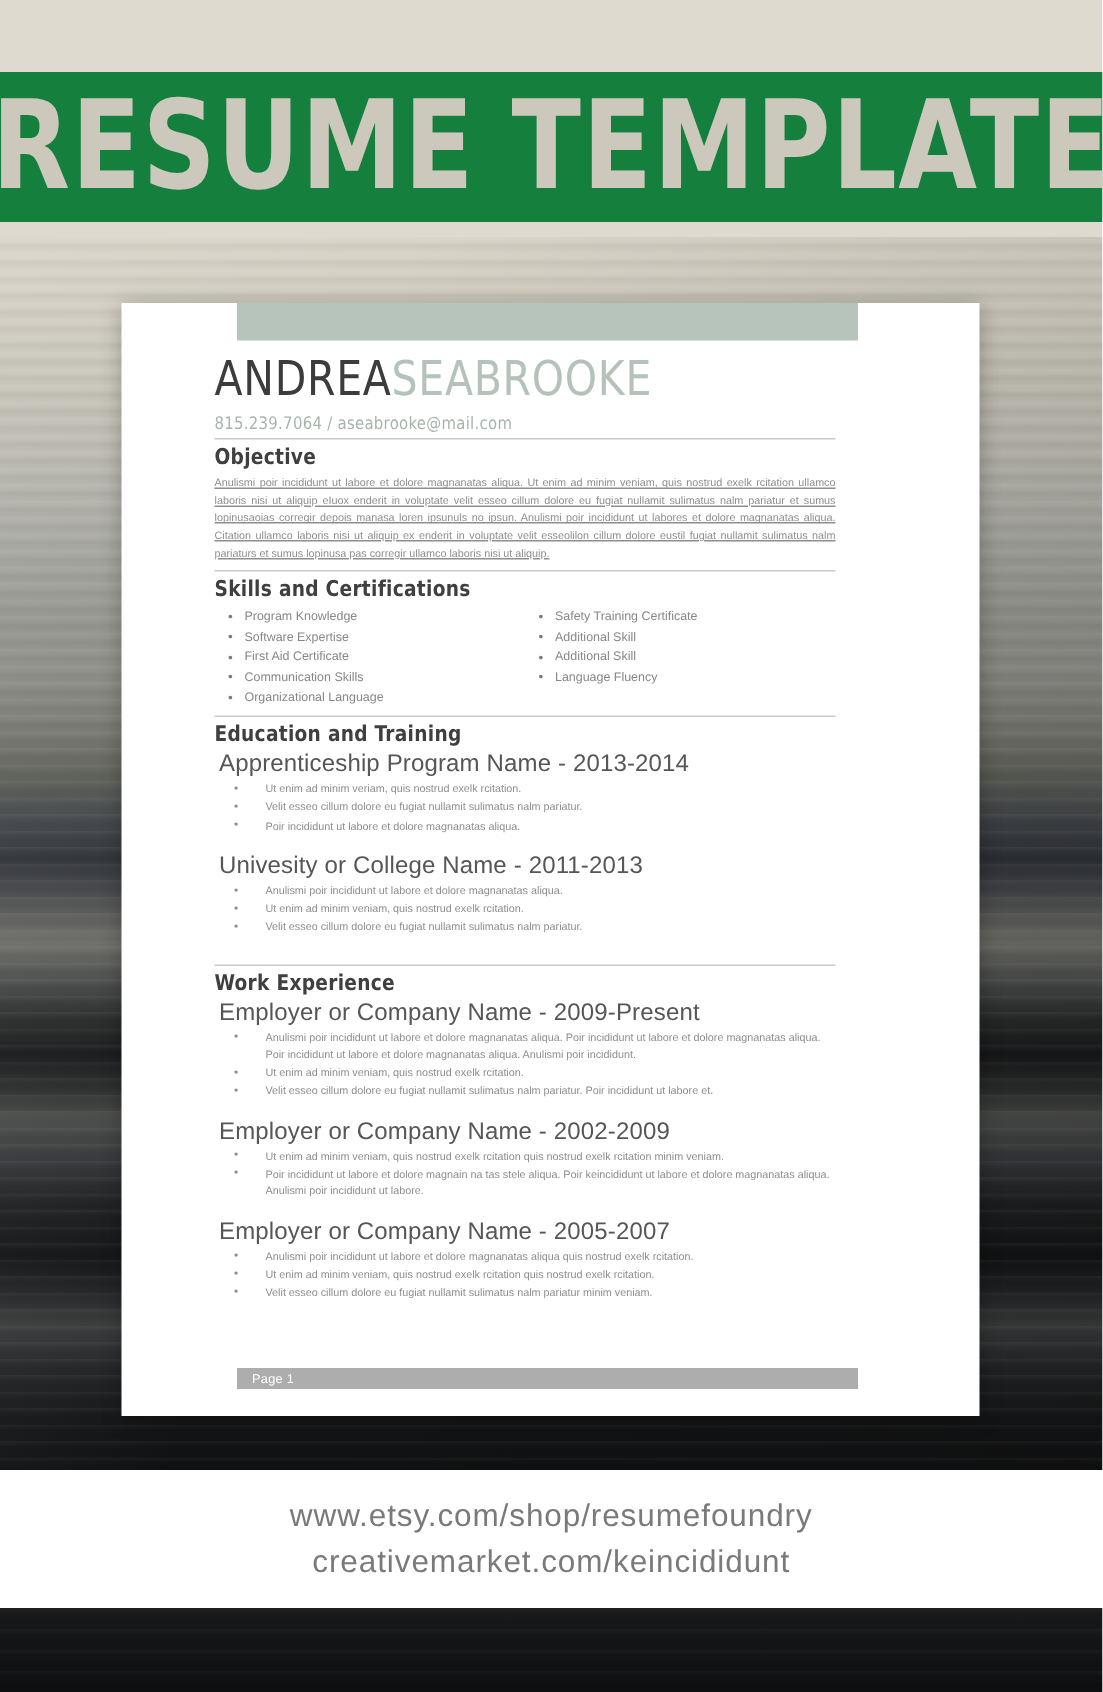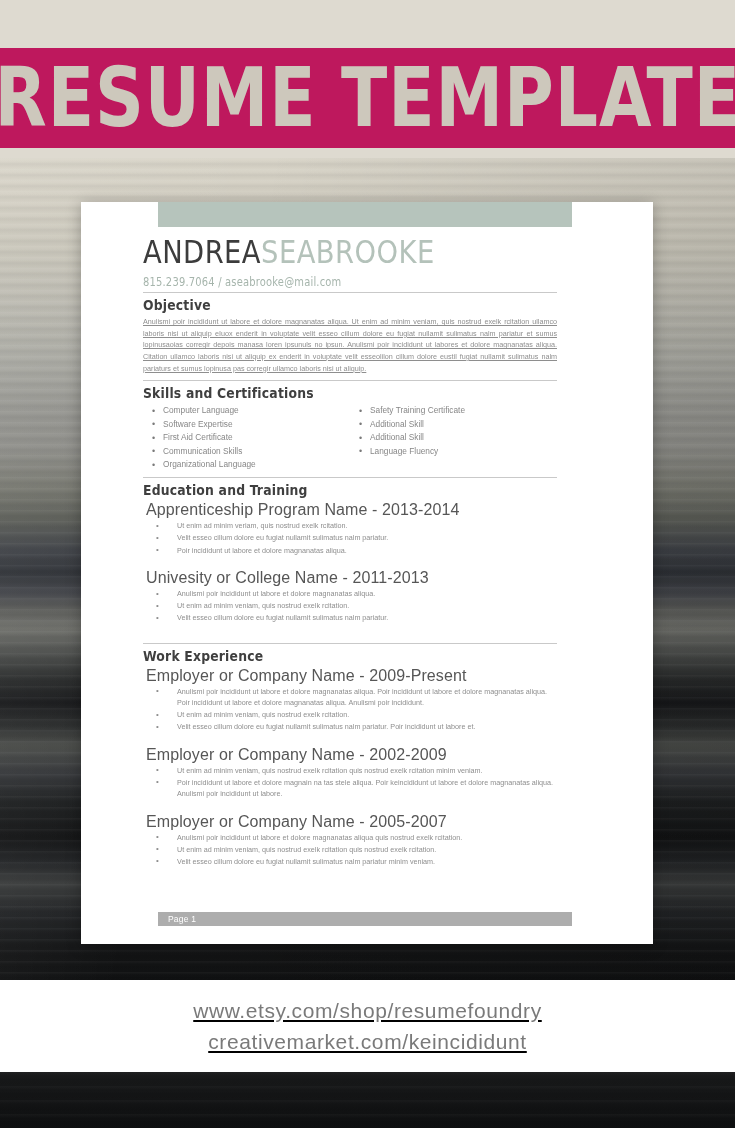"RESUME TEMPLATE" .promo-title-band { background: #be185d -> #15803d }
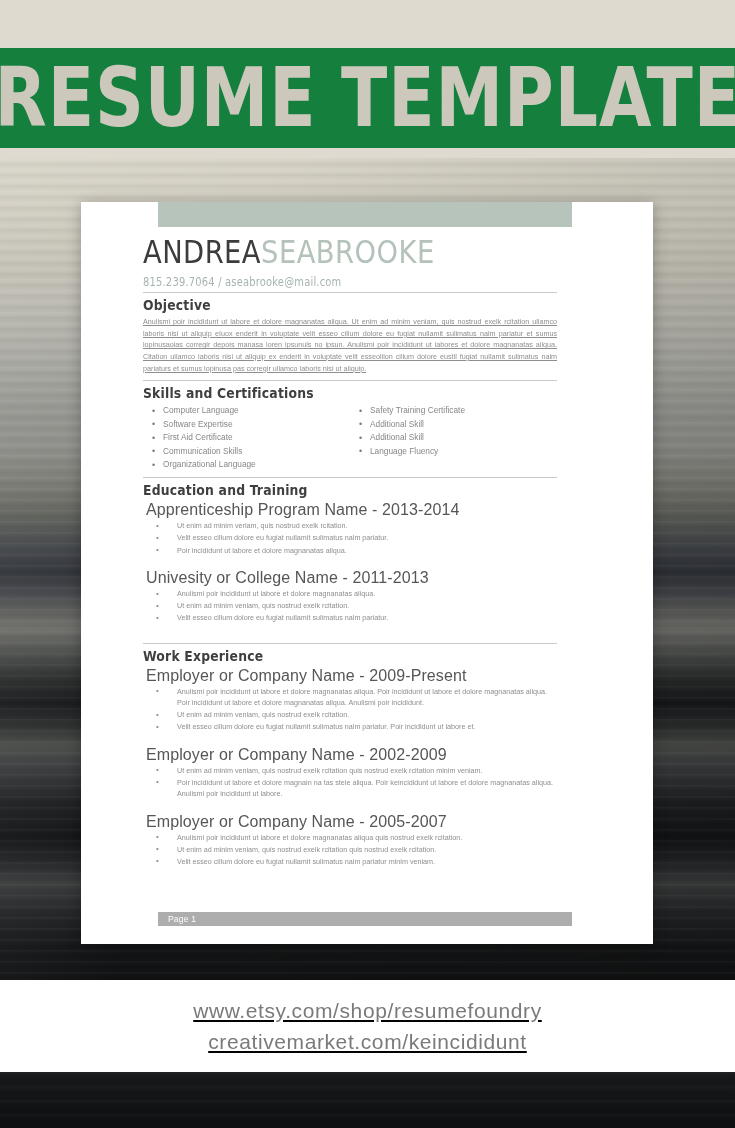"Computer Language" div.skill { text: Computer Language -> Program Knowledge }
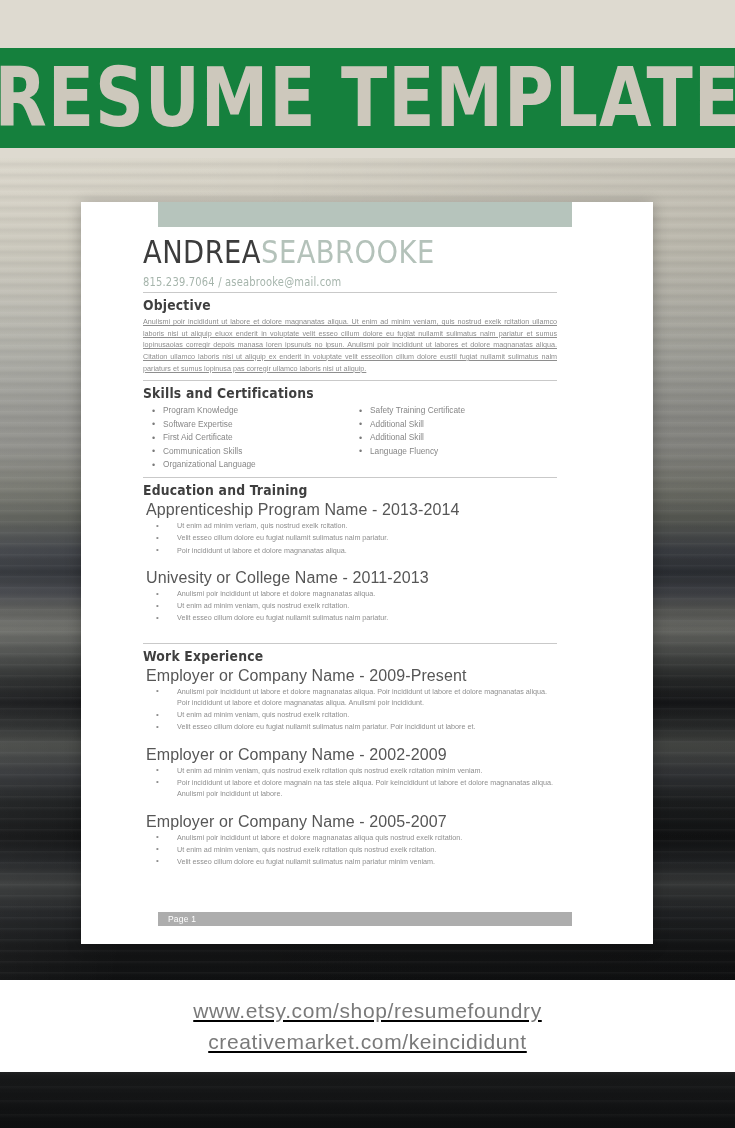"www.etsy.com/shop/resumefoundry" .promo-bottom { text-decoration: underline -> none }
